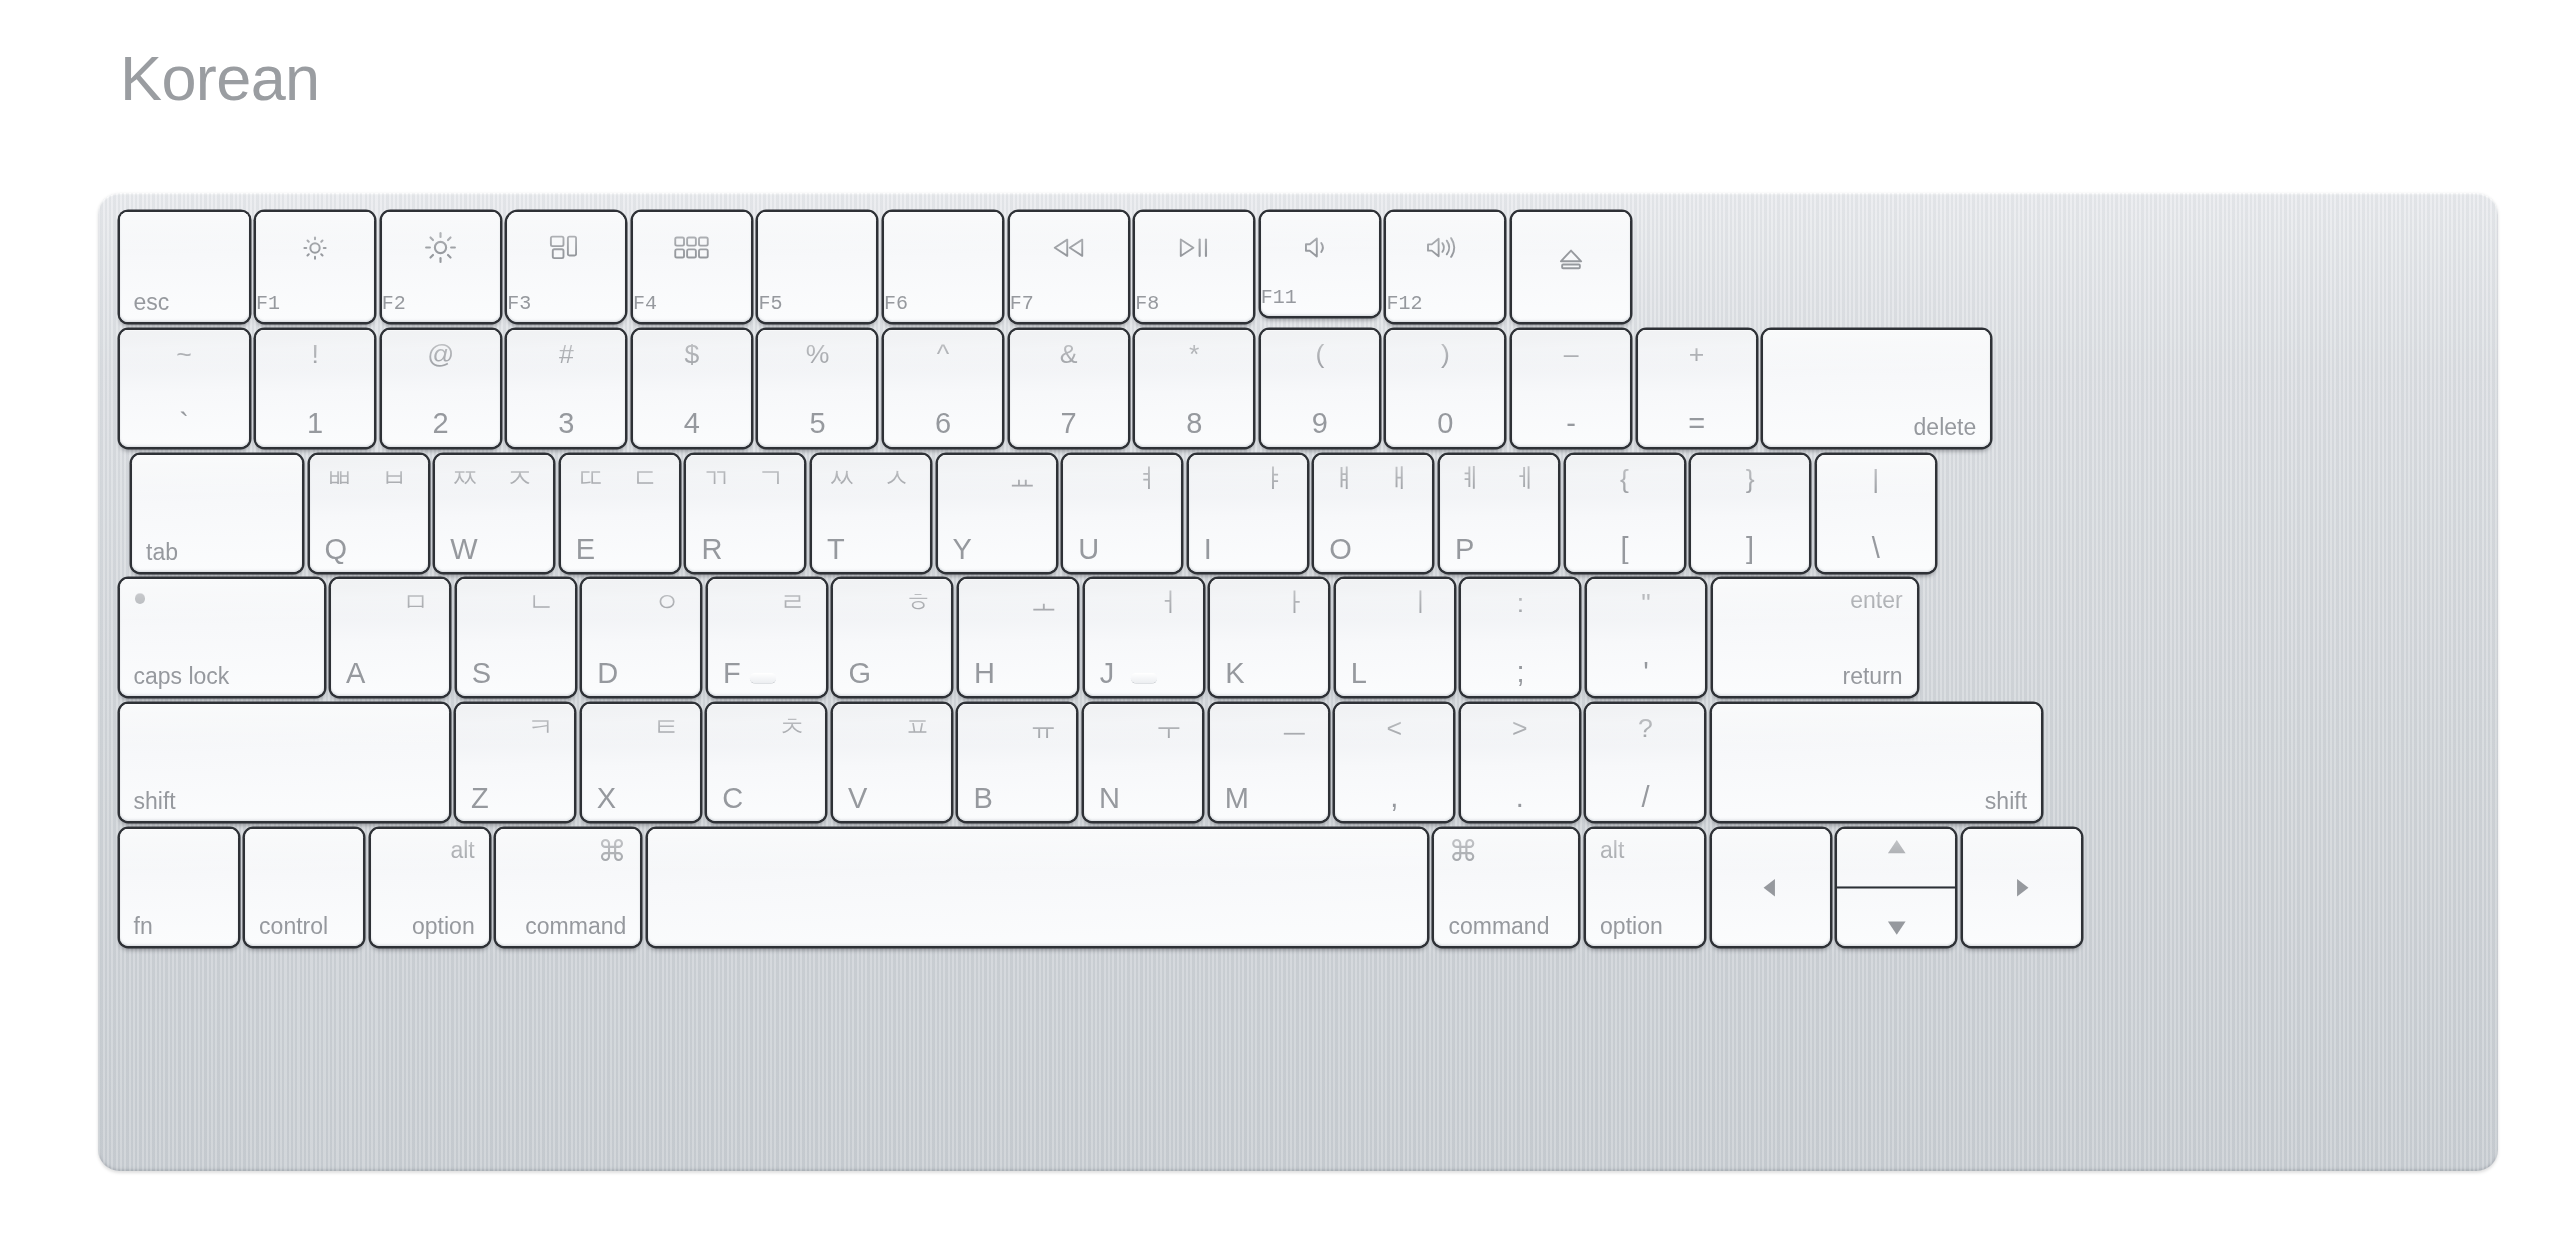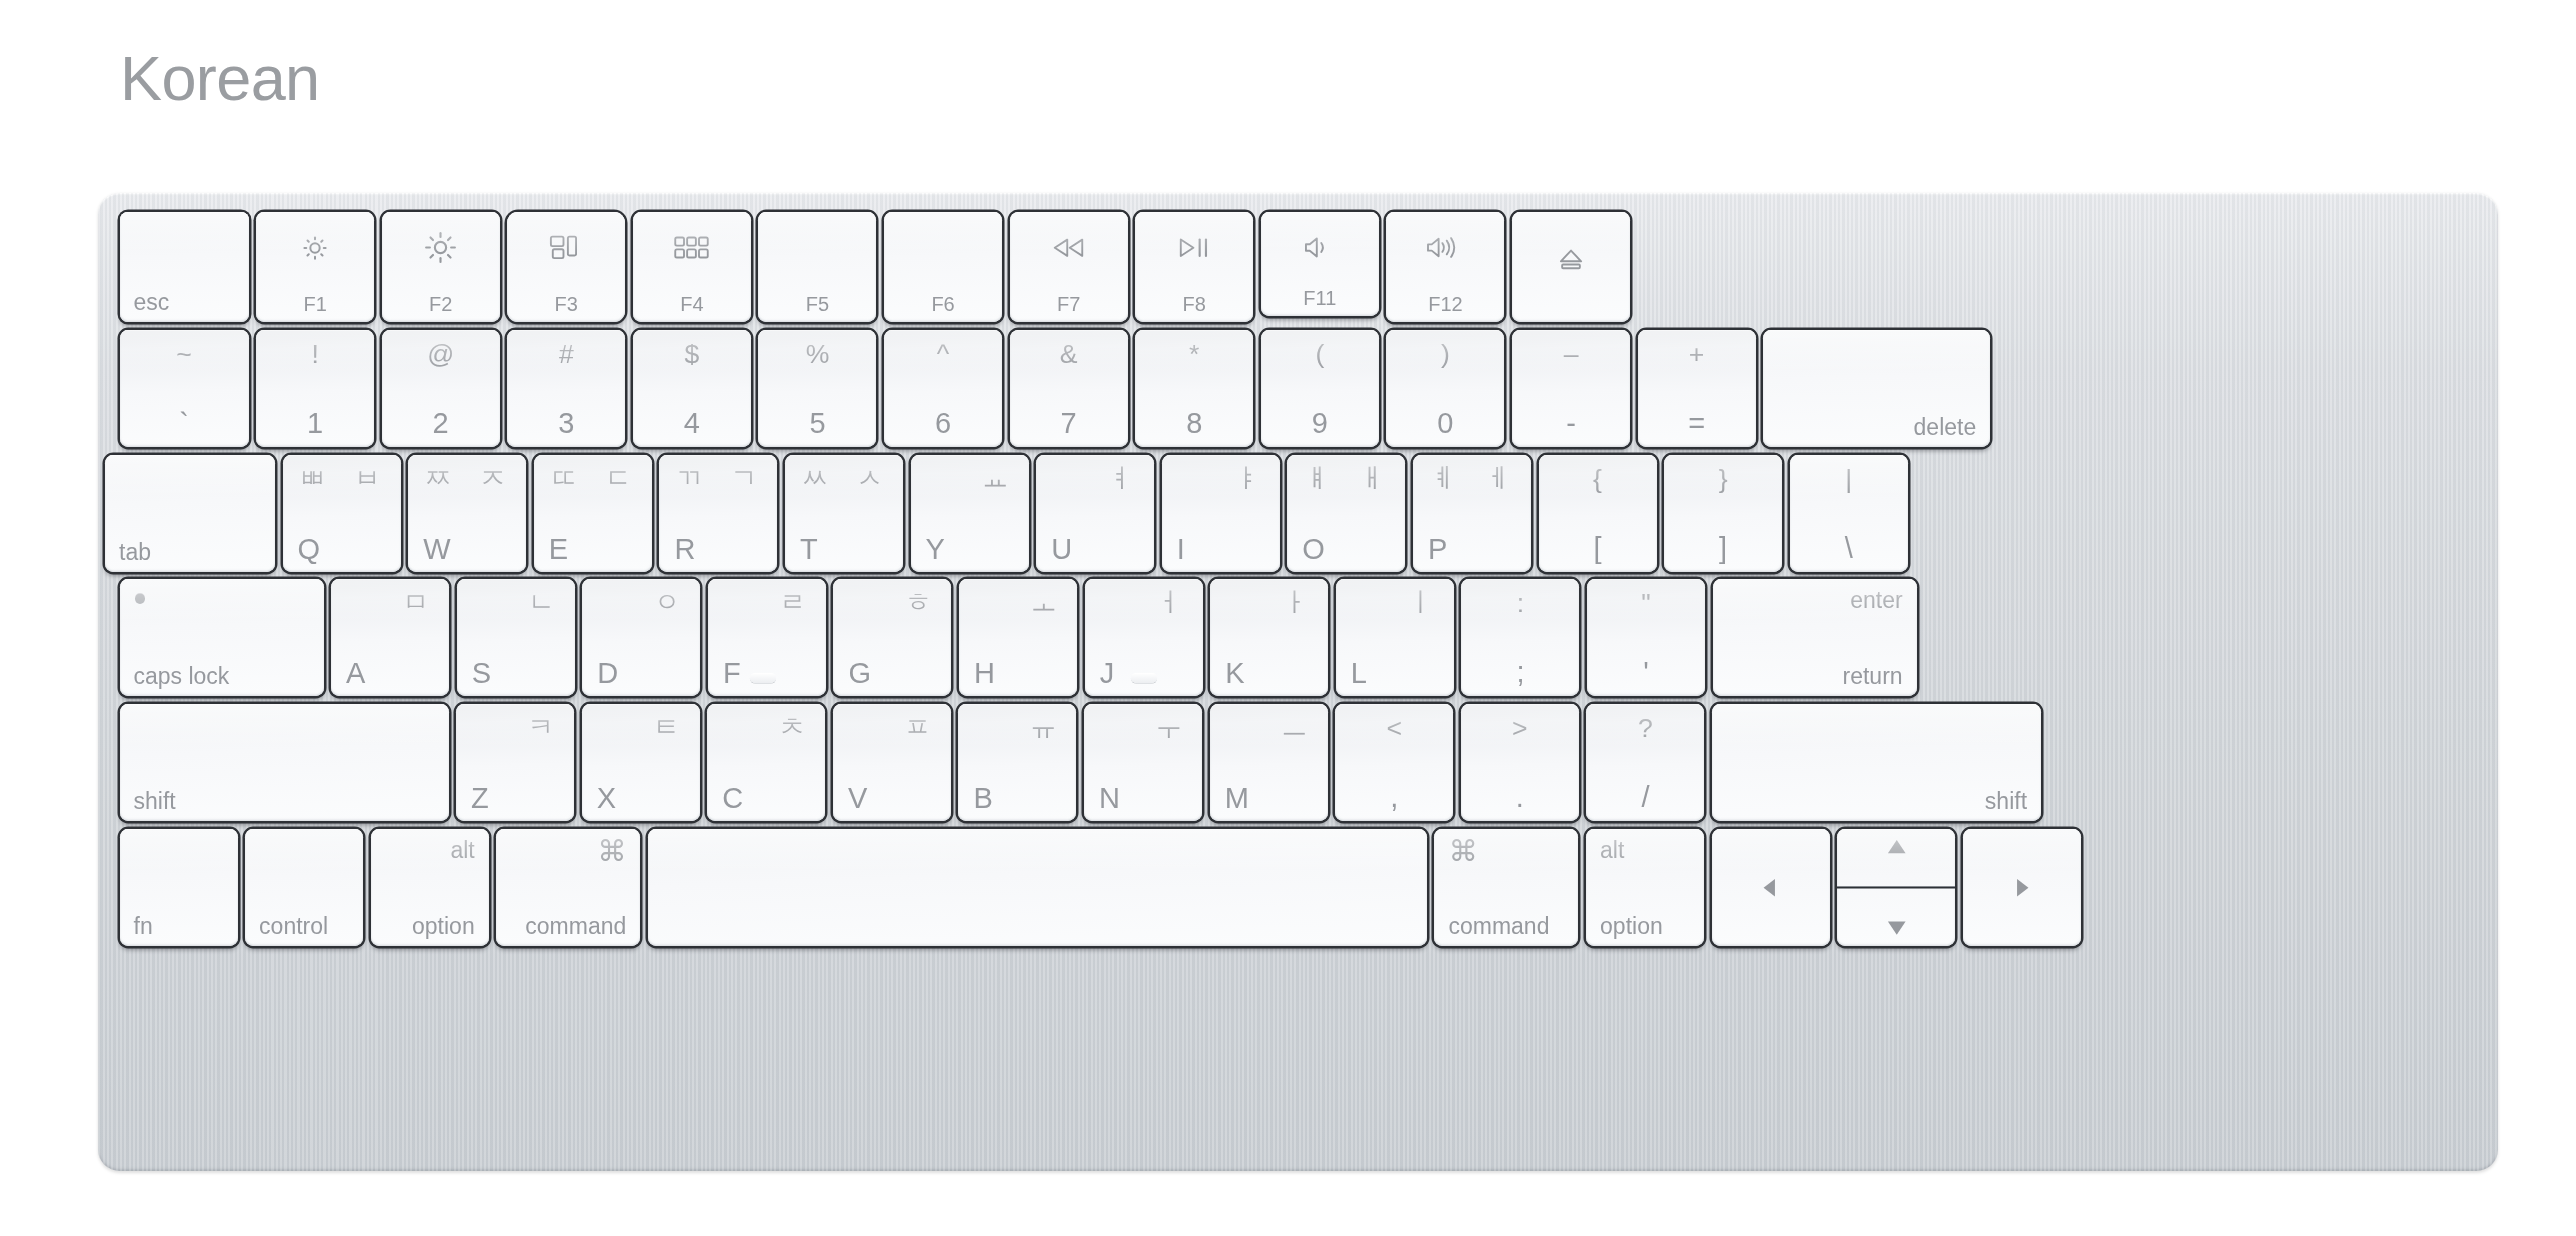"F1" .fkey .flabel { font-family: none -> Liberation Mono, monospace; text-align: center -> left }
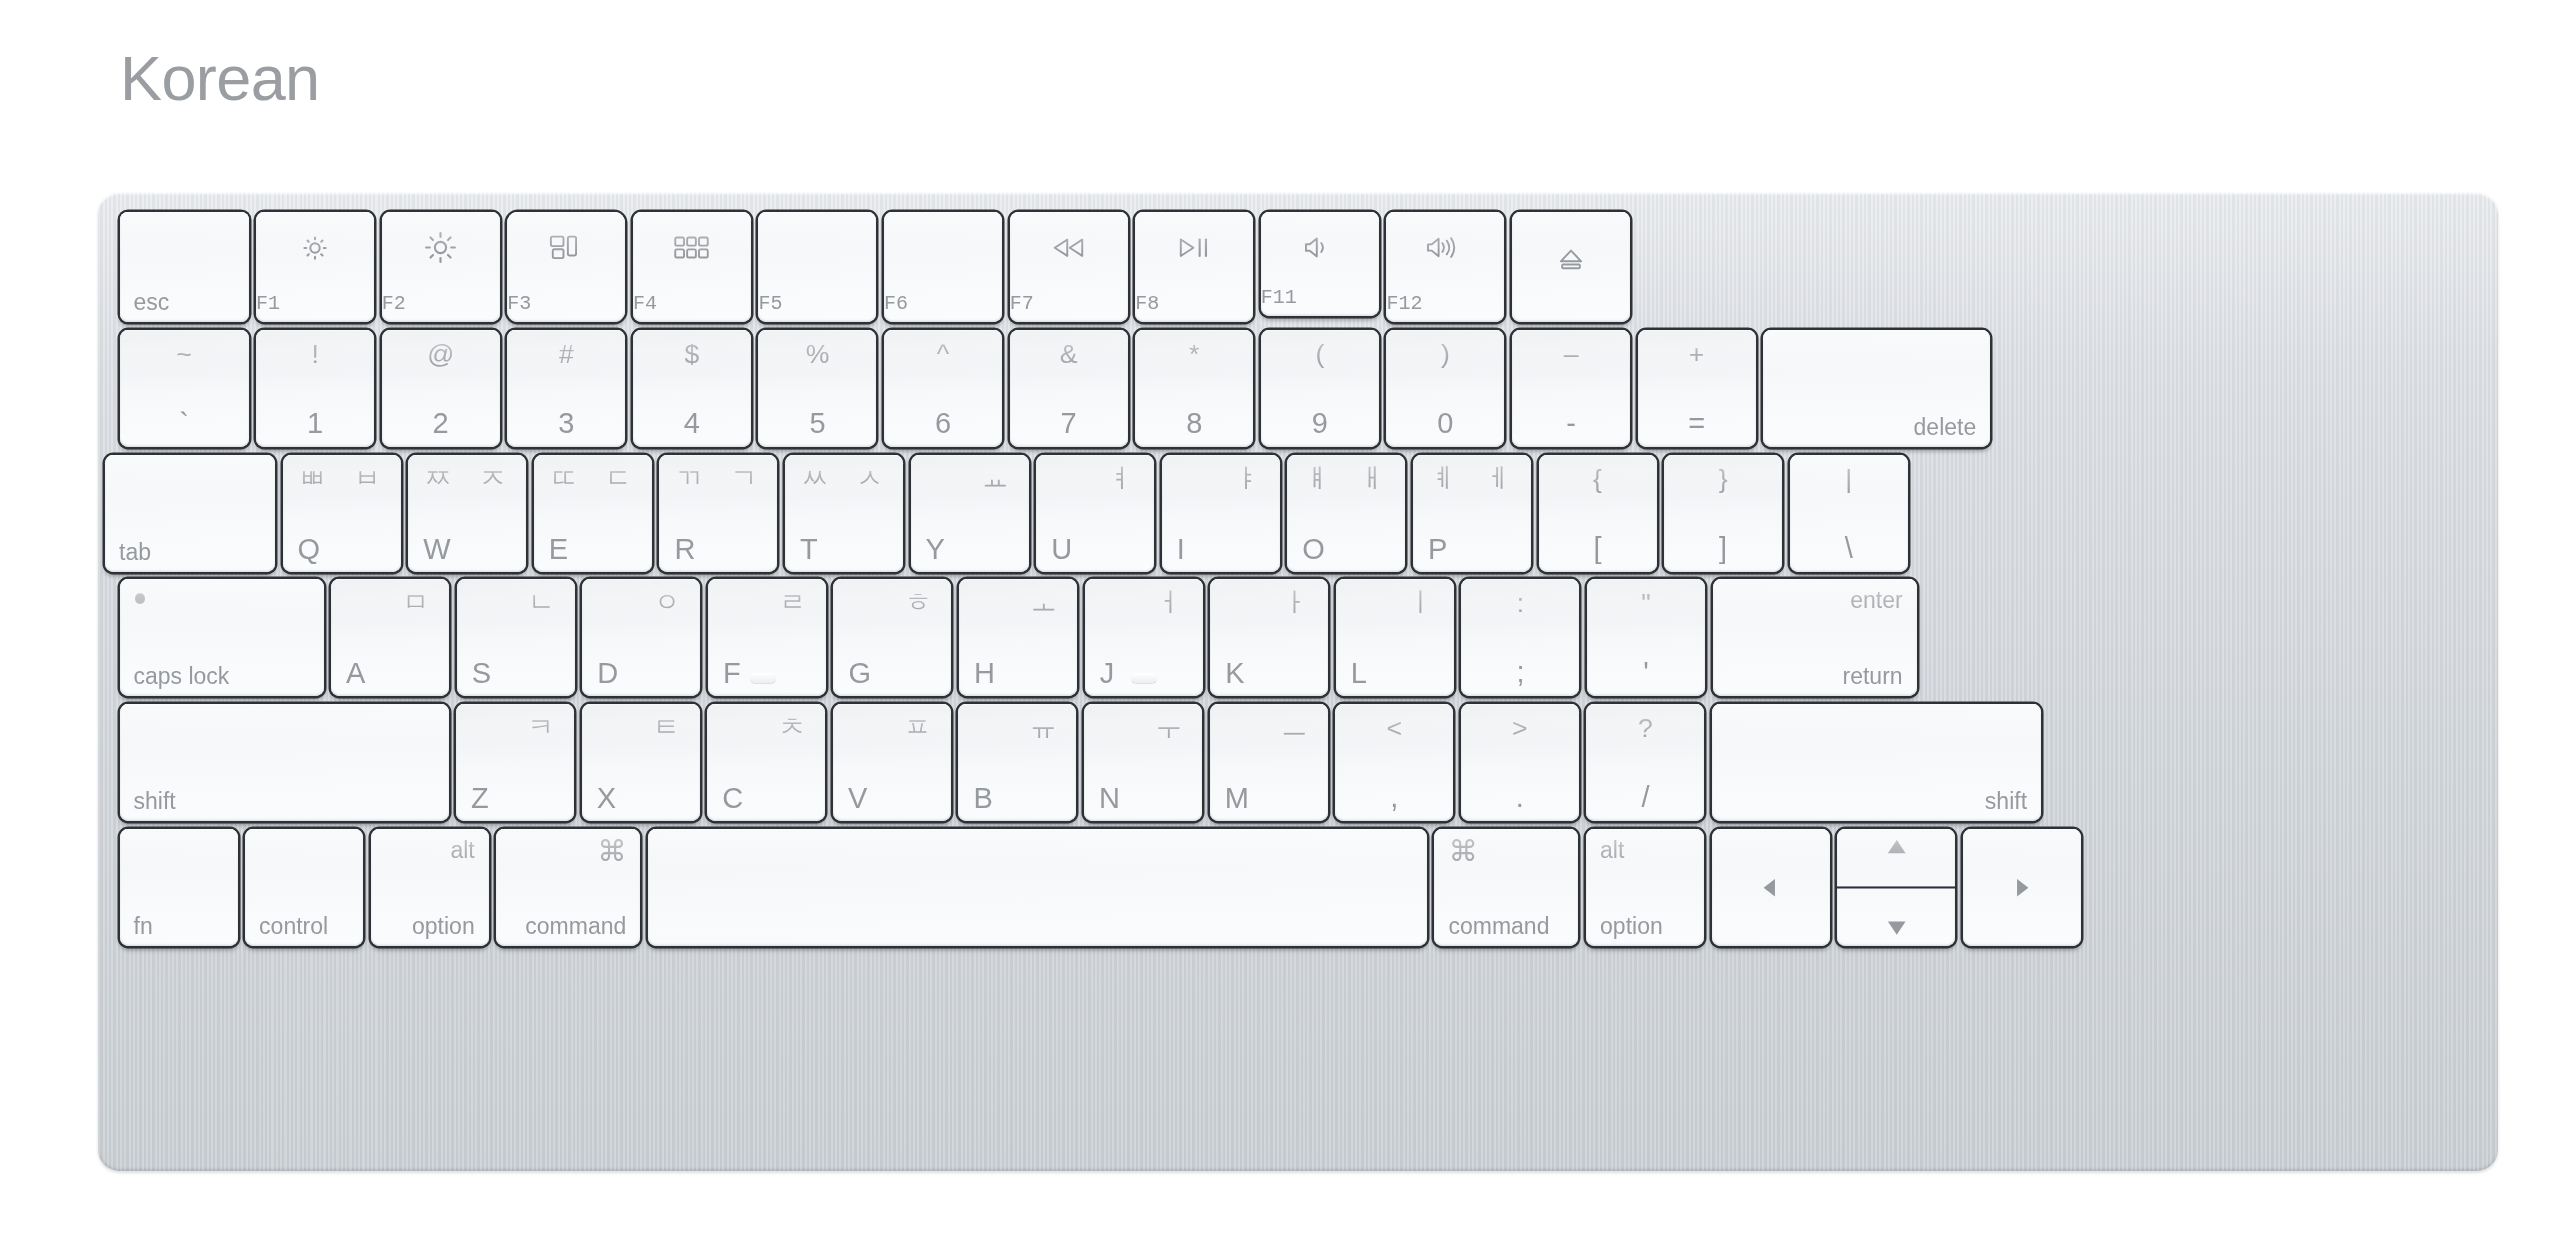"tab" div.row { left: 7px -> 34px }
